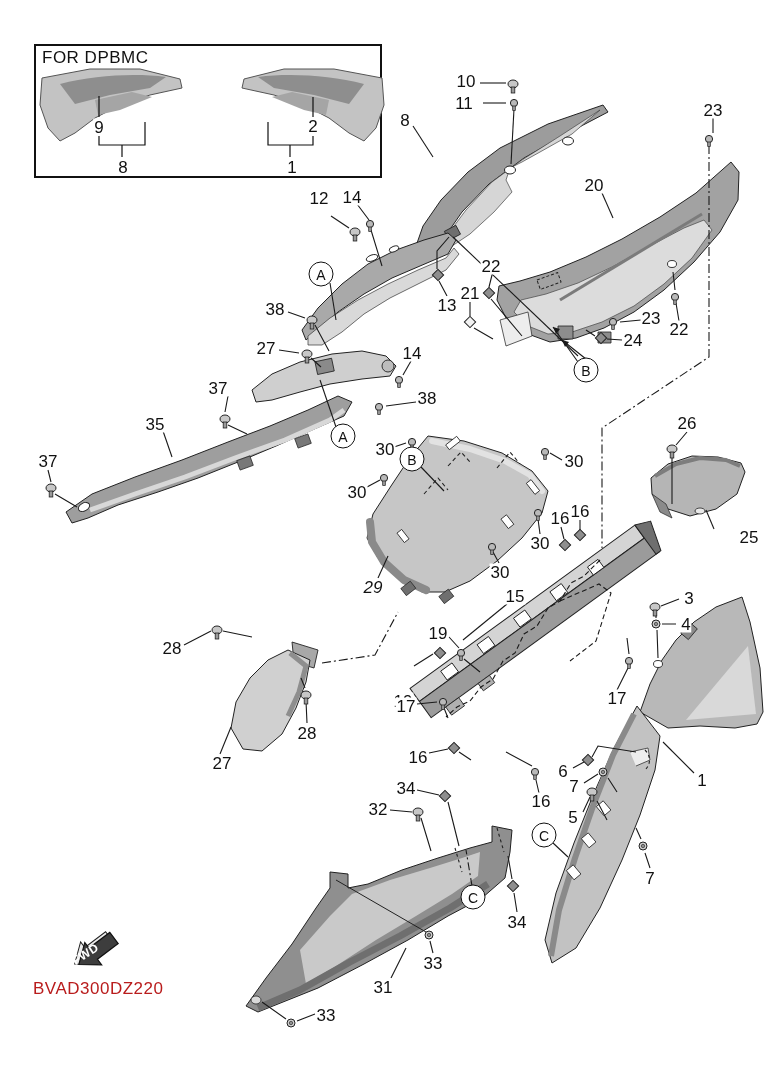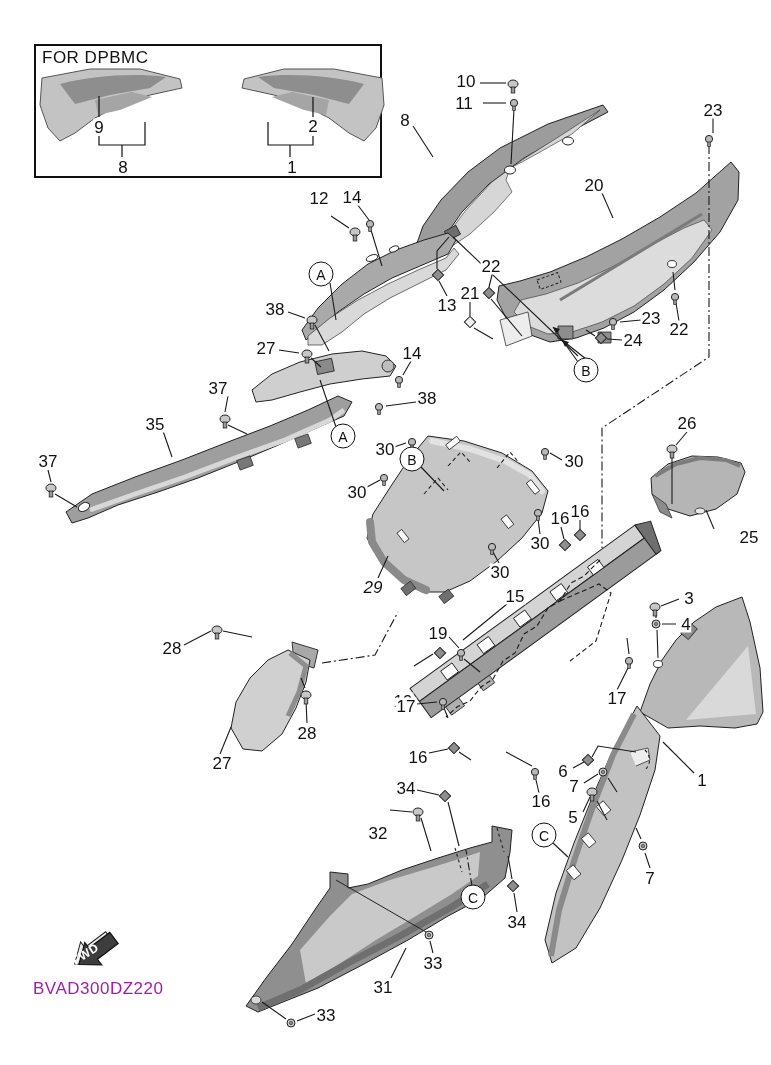"32" span.callout { margin-top: 24px -> none }
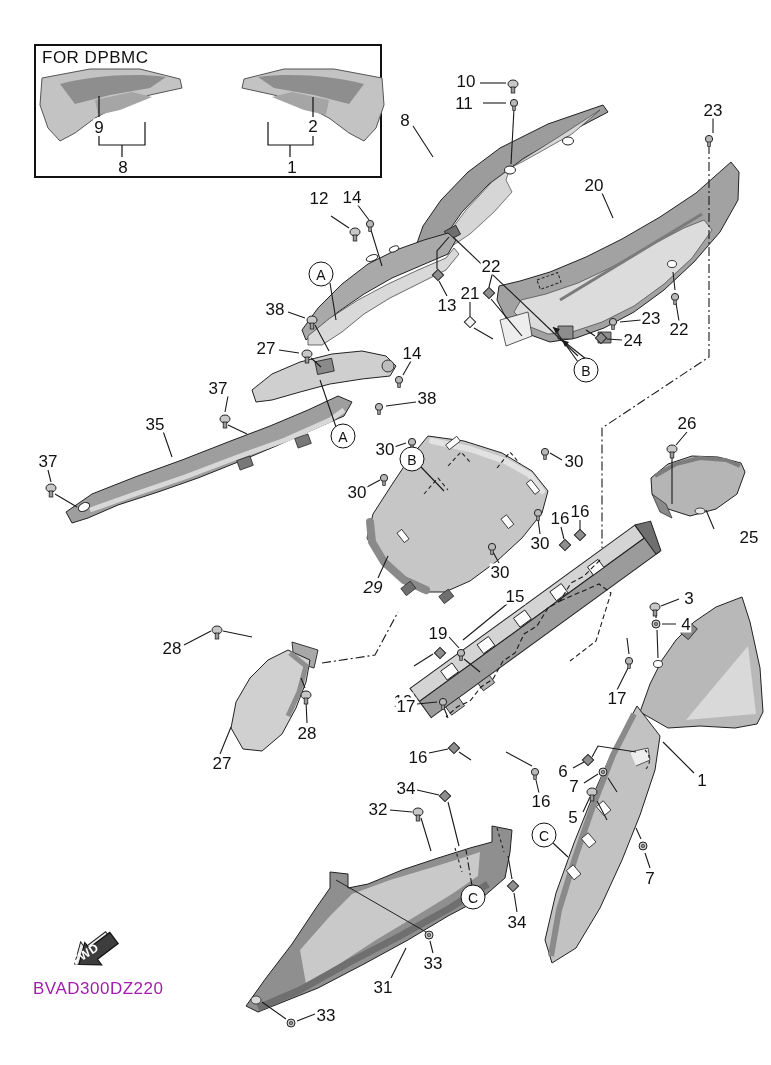"BVAD300DZ220" .diagram-code { color: #a21caf -> #b91c1c }
